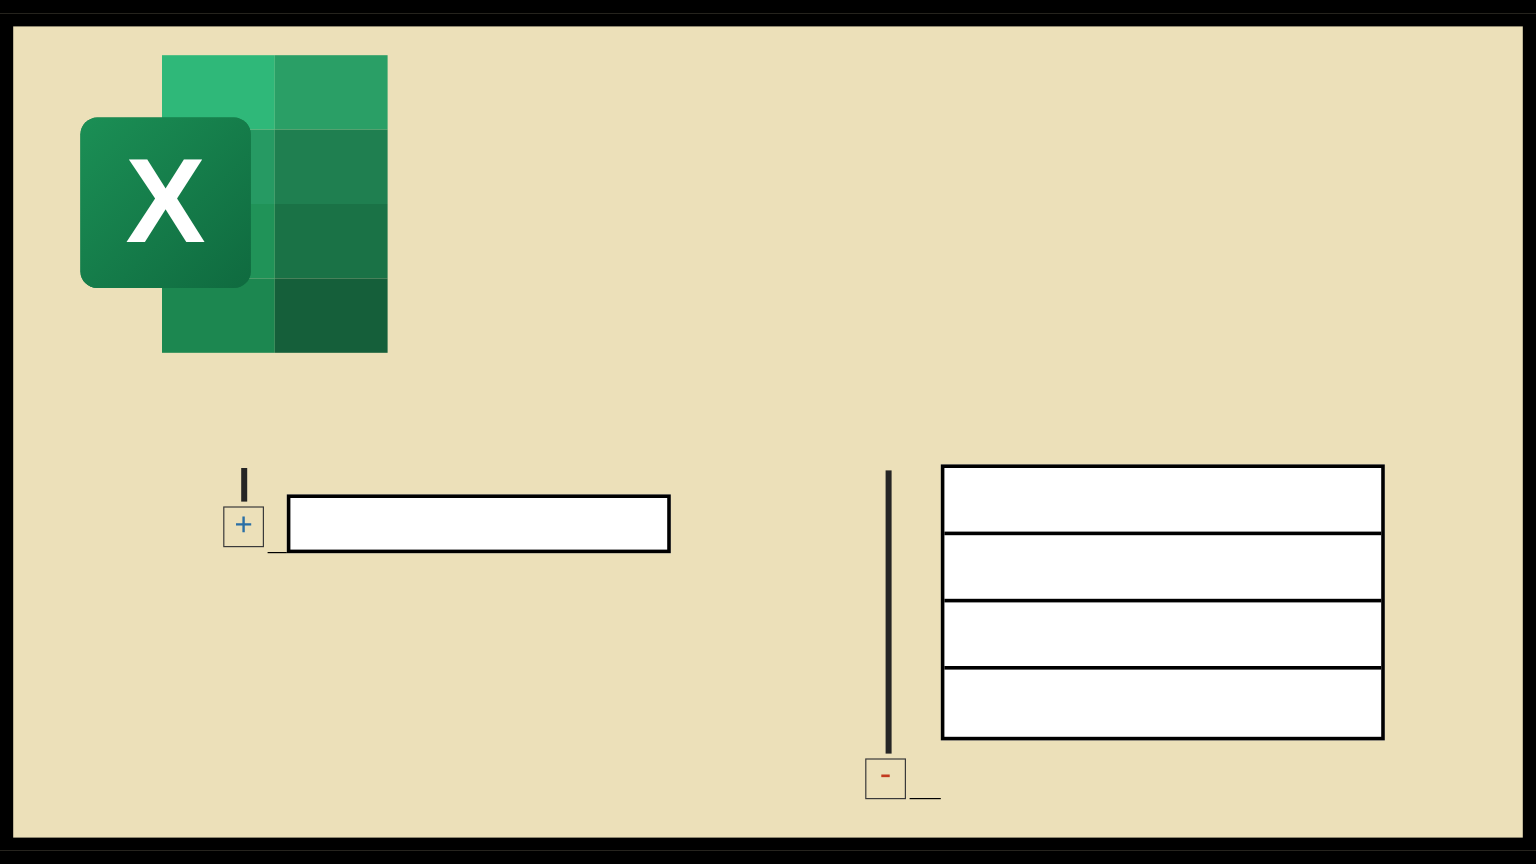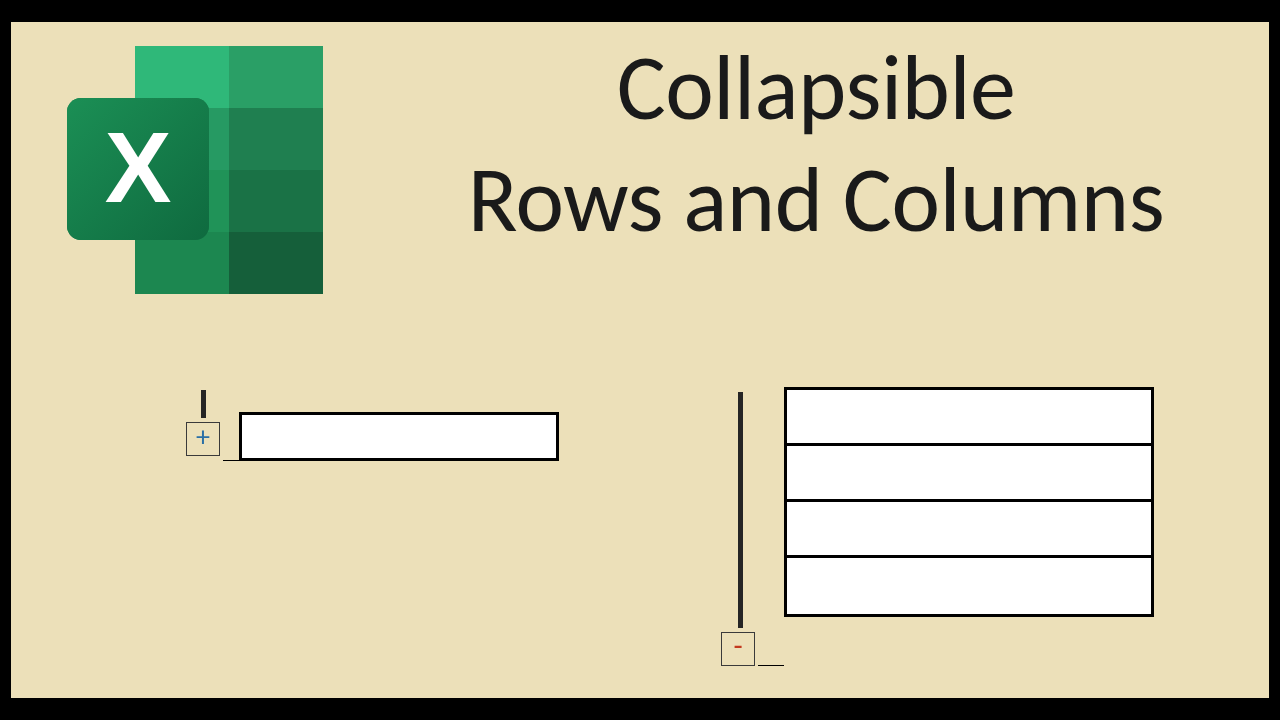"Collapsible" div.title { html: <div> <span>Collapsible</span> <span>Rows and Columns</span> </div> -> none }
